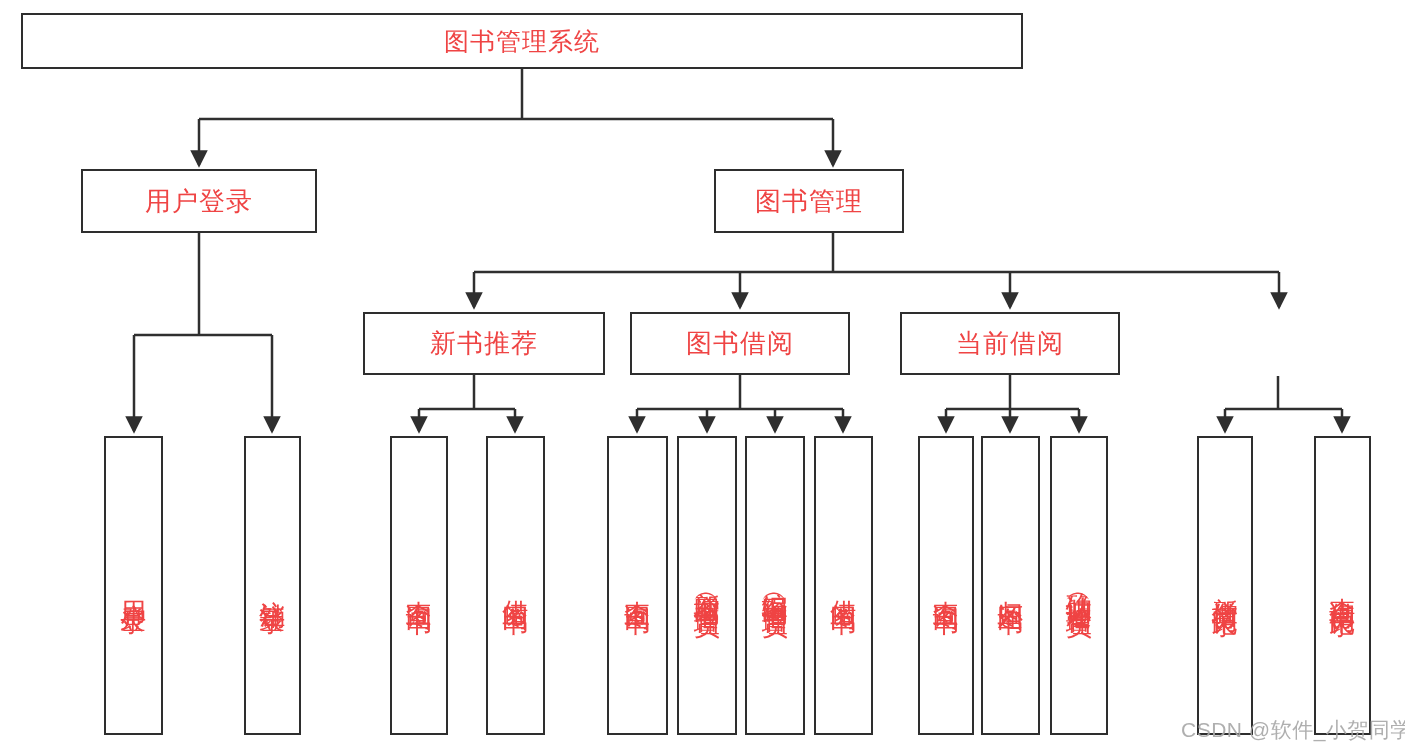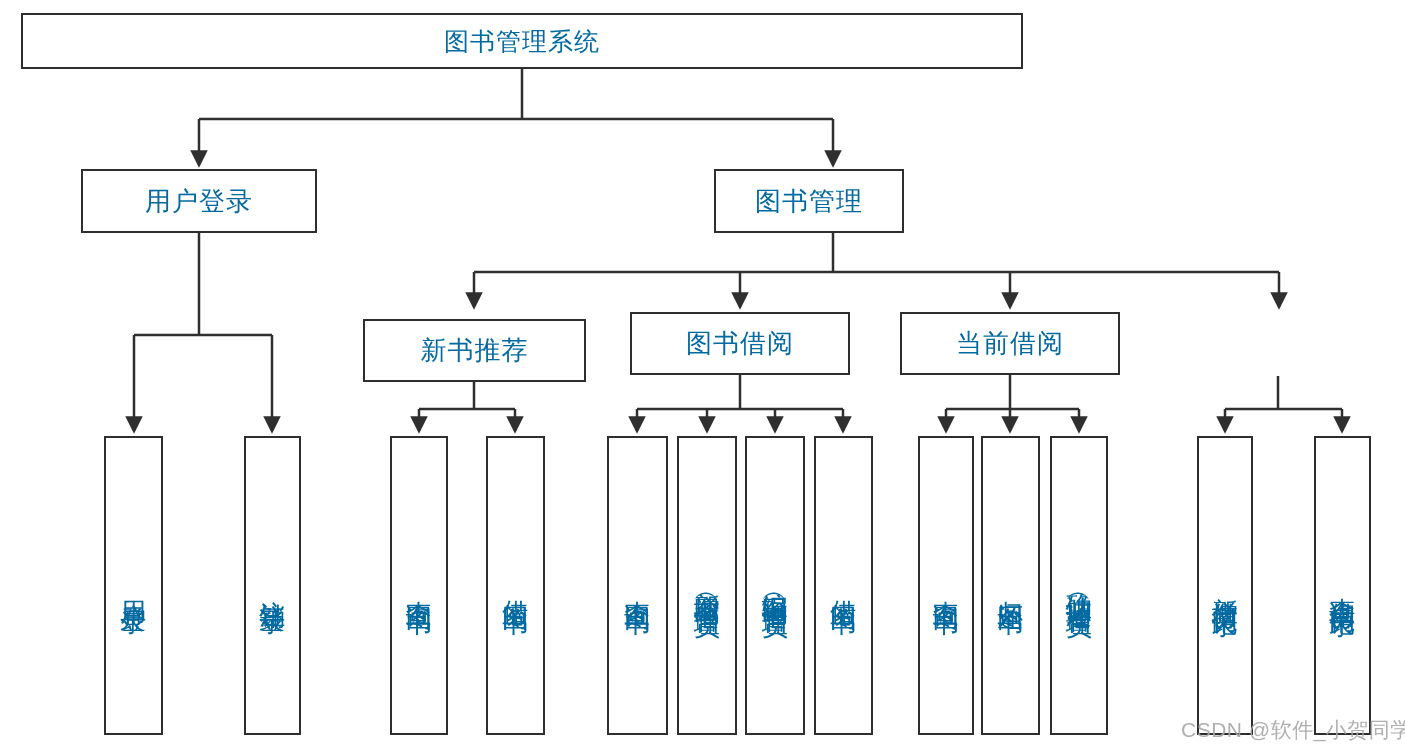"图书管理系统" .box { color: #0369a1 -> #ef4444 }
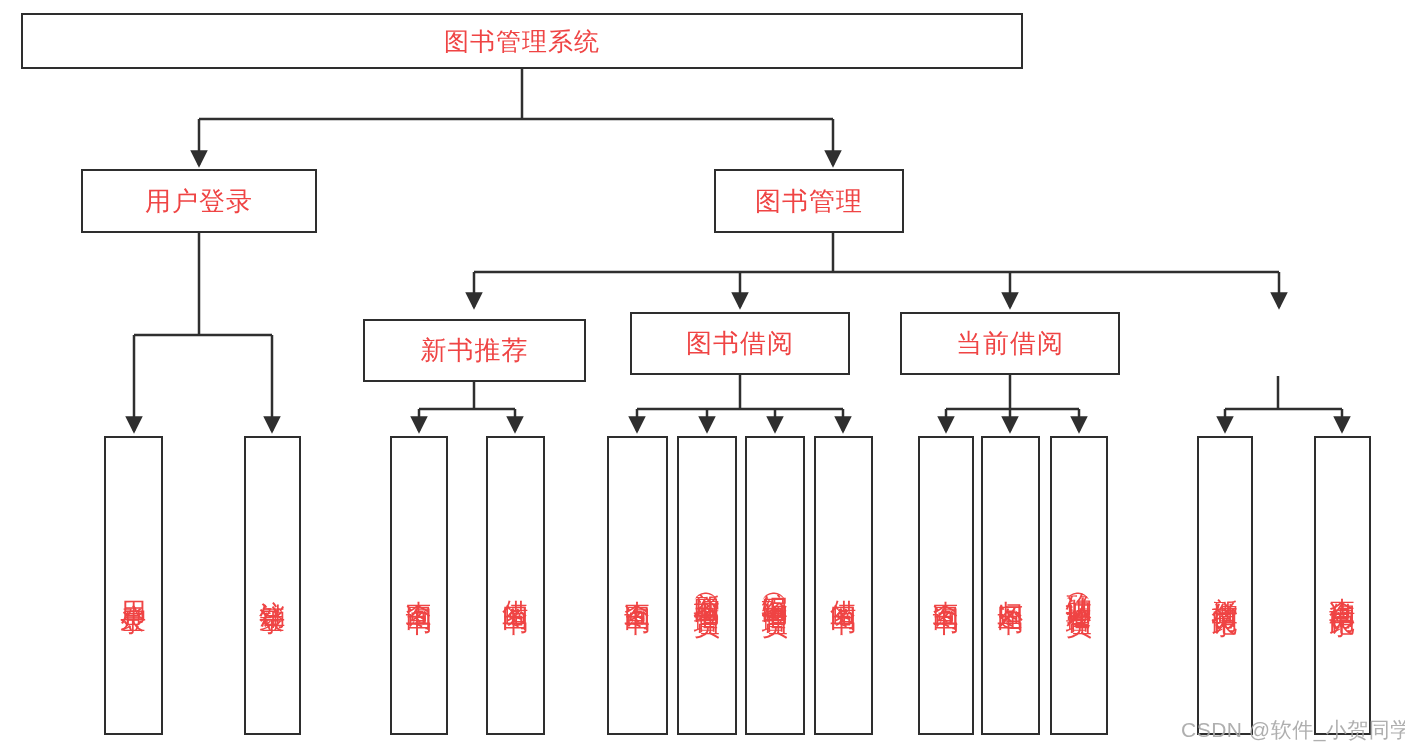"新书推荐" div.box { top: 319px -> 312px; width: 223px -> 242px }
